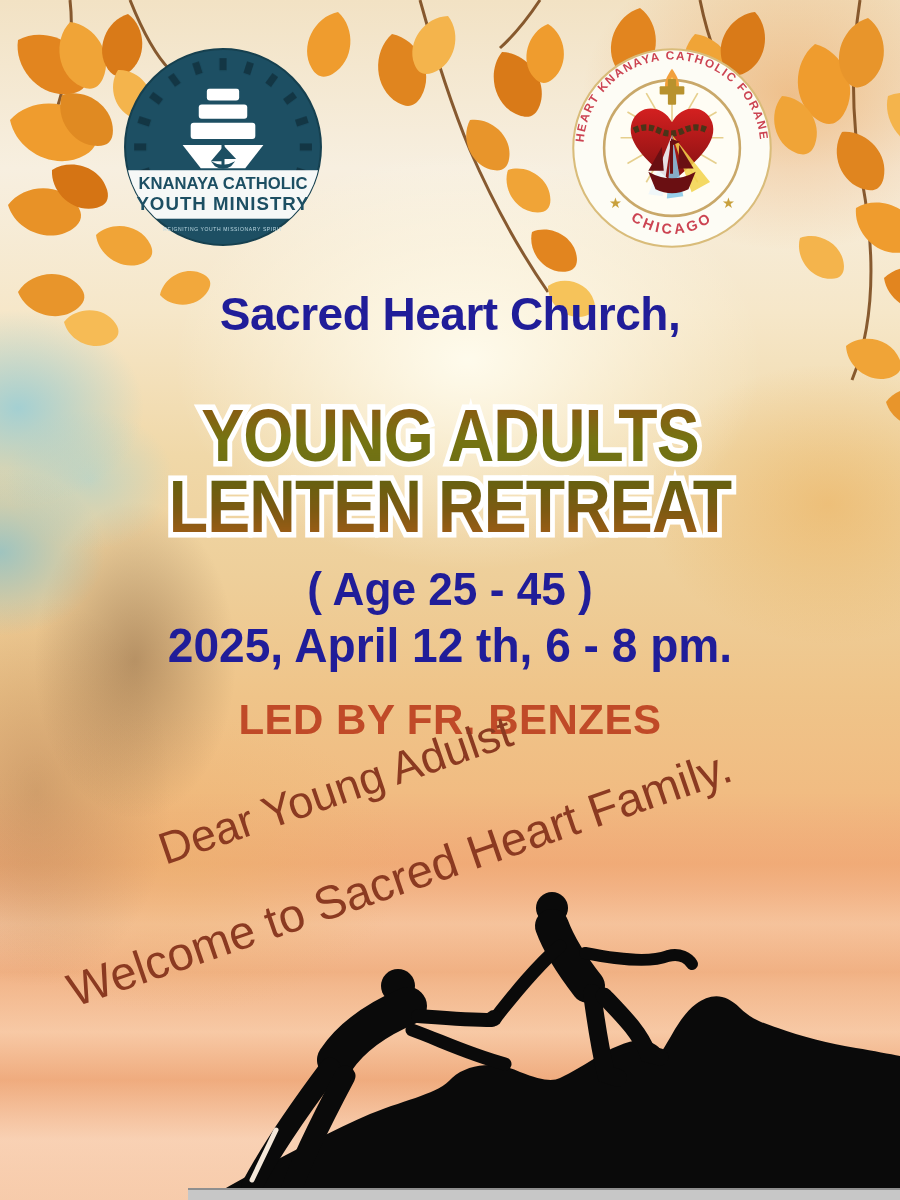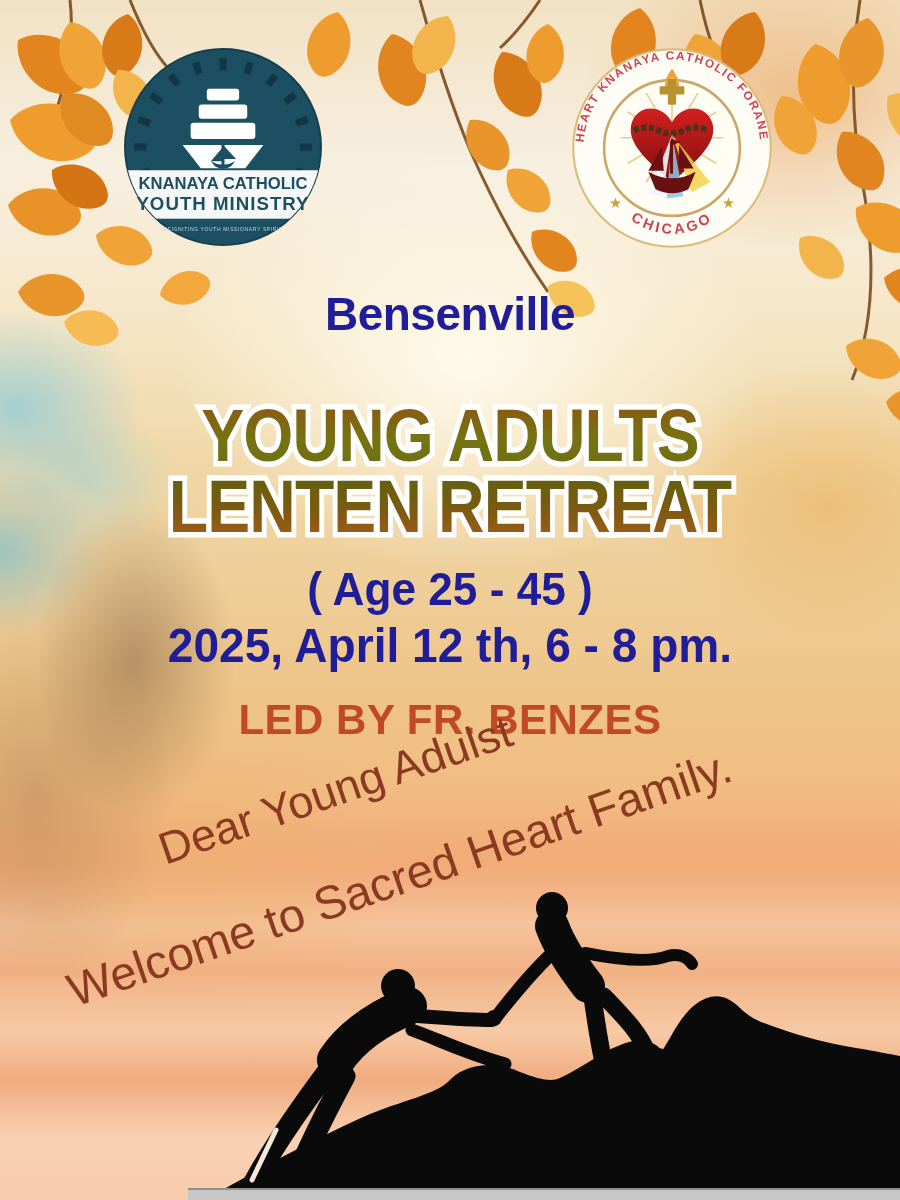"Sacred Heart Church," div { html: none -> <div>Sacred Heart Church,</div> }
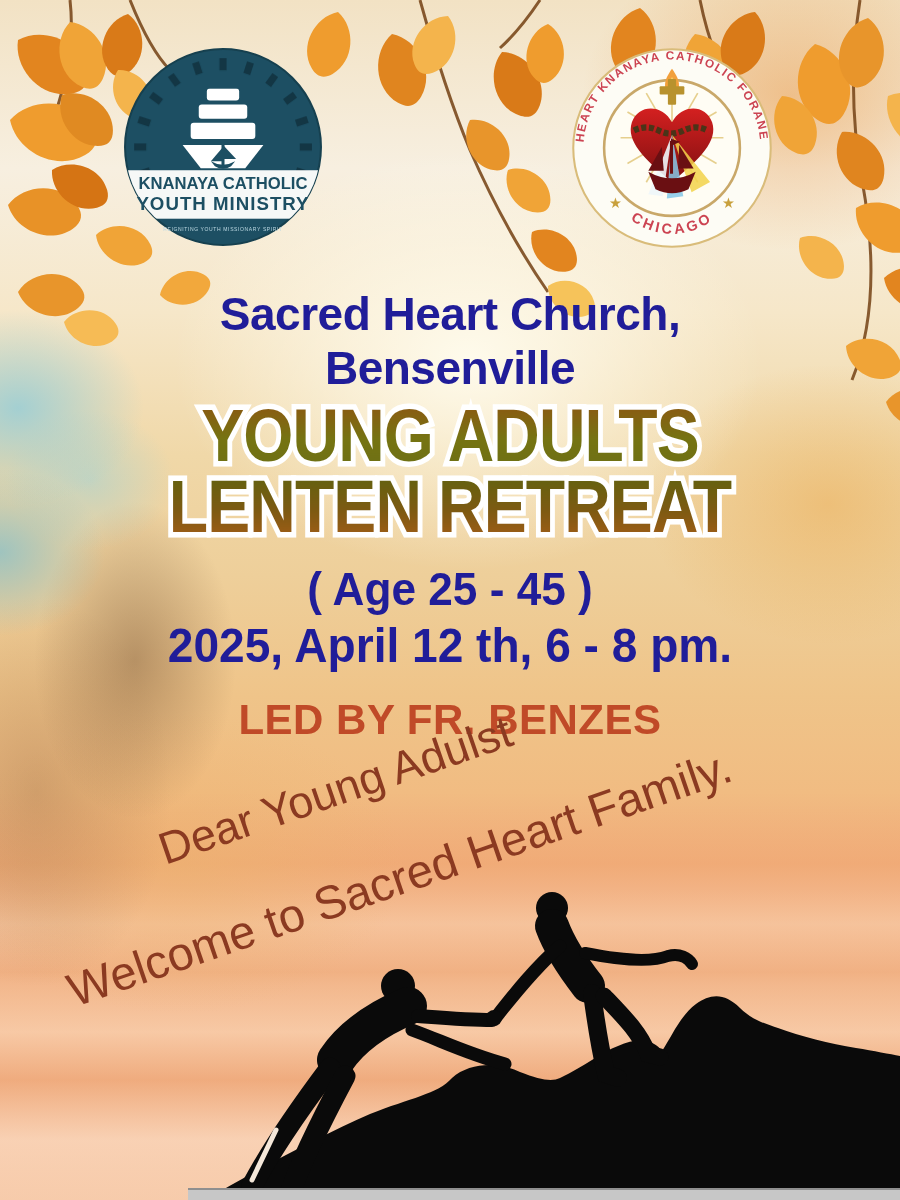"Bensenville" div { html: <div>Bensenville</div> -> none }
